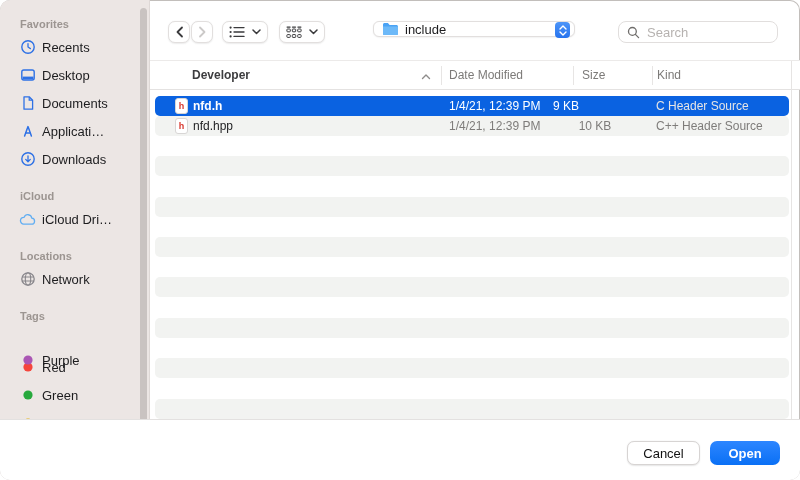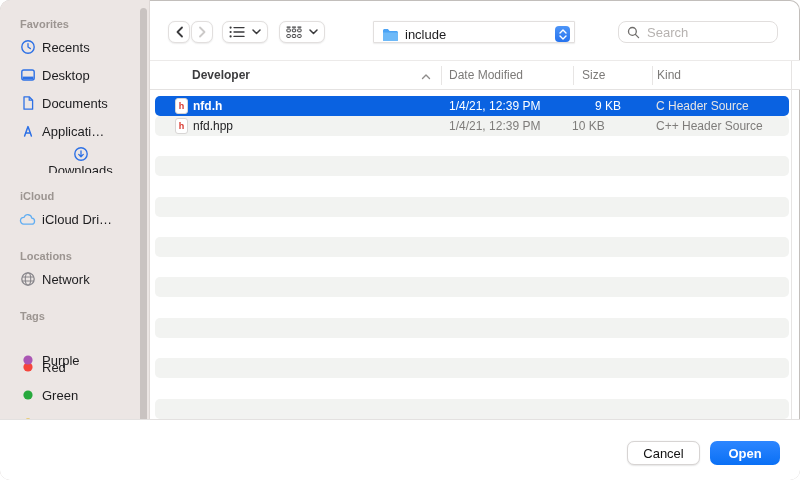"include" .select { align-items: flex-end -> flex-start; border-radius: 1px -> 6px; height: 22px -> 16px }
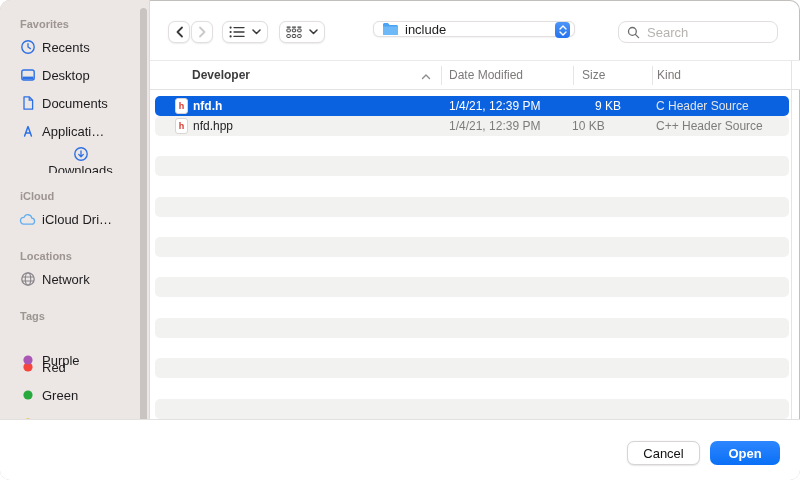"9 KB" span.cell { left: 382px -> 398px; text-align: right -> none }
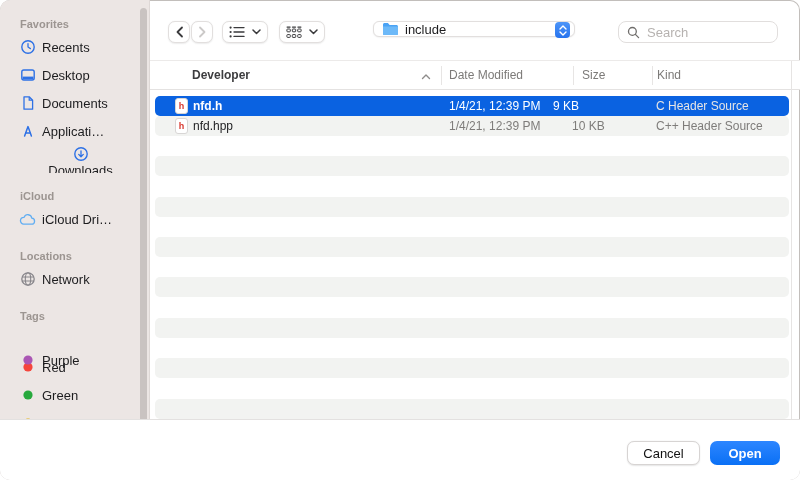"10 KB" span.cell { left: 417px -> 398px; text-align: left -> center }
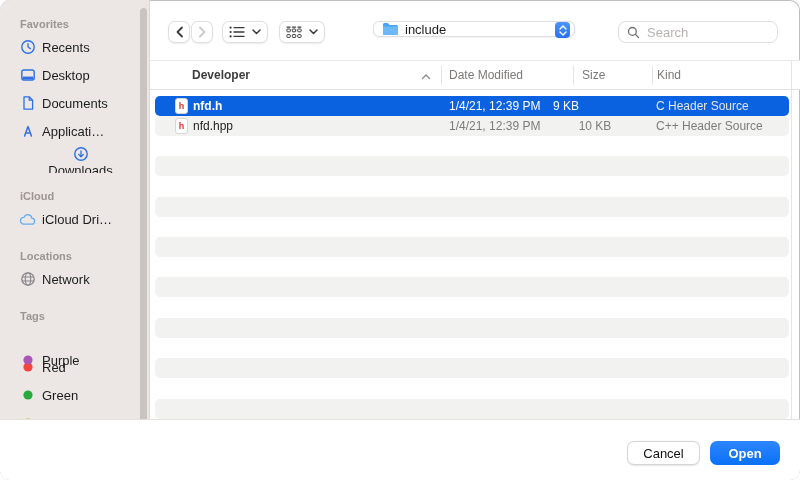"Downloads" div.sb-item { flex-direction: column -> none }
